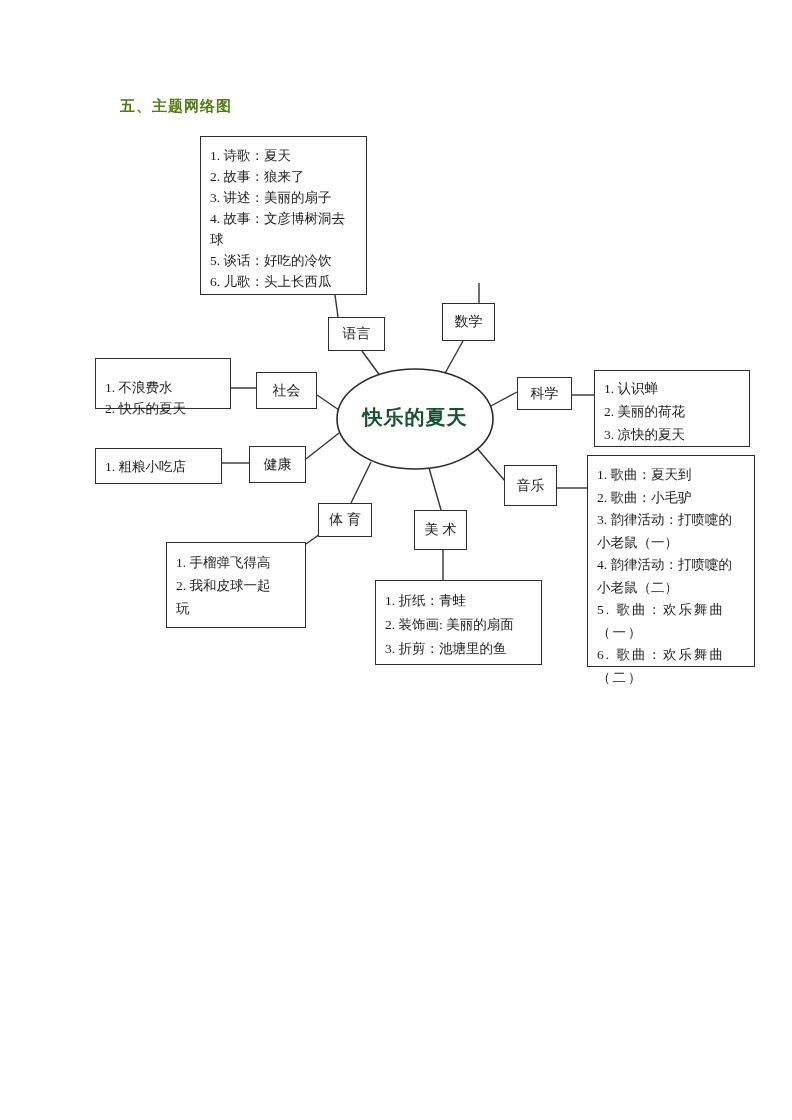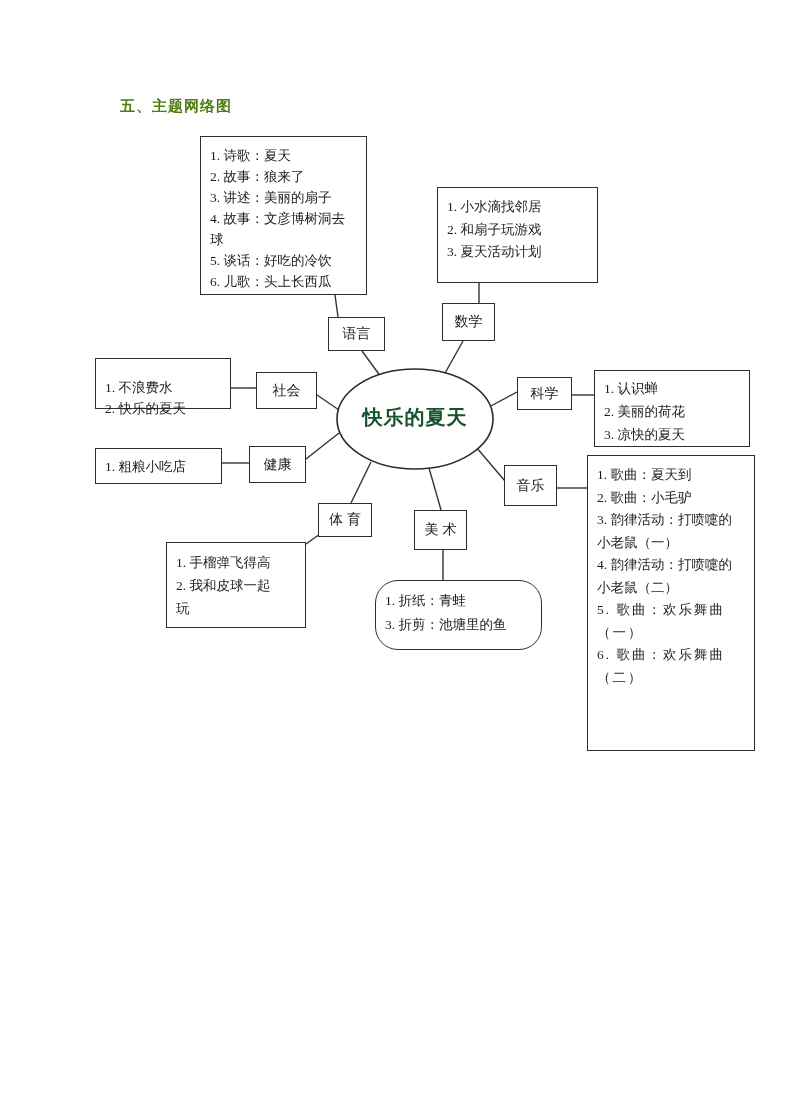"1. 小水滴找邻居" div.box { html: <div> <div>1. 小水滴找邻居</div> <div>2. 和扇子玩游戏</div> <div>3. 夏天活动计划</div> </div> -> none }
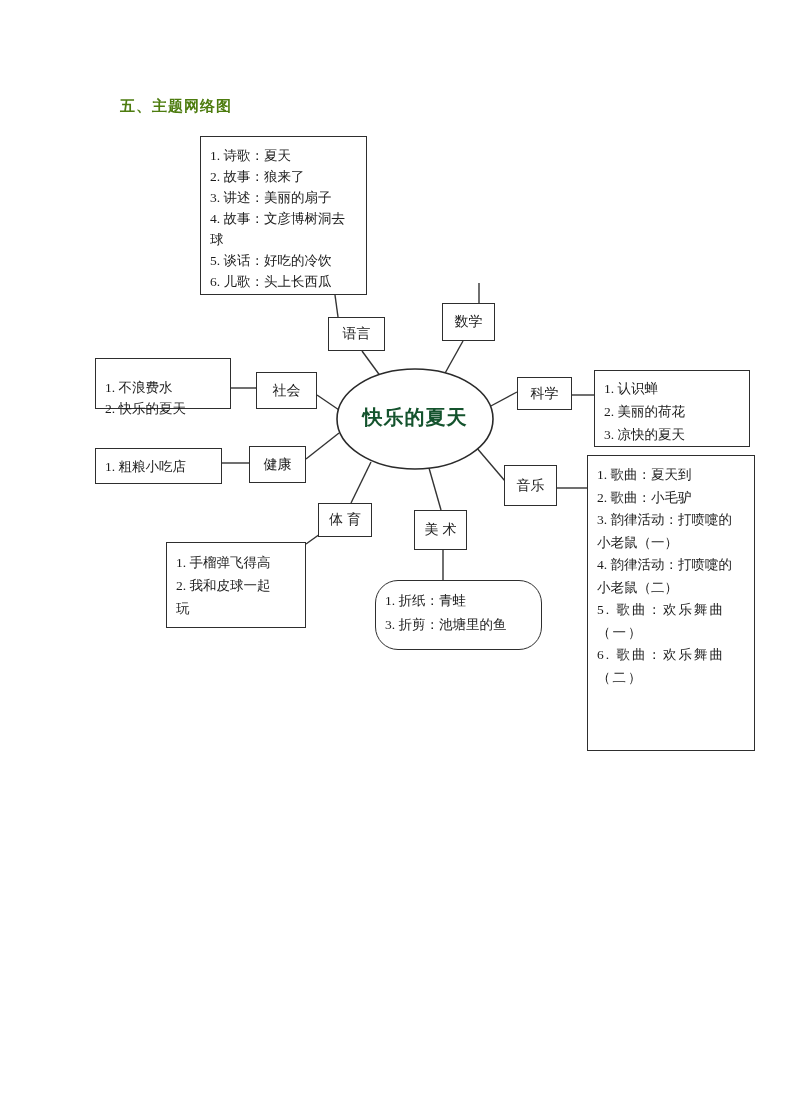"1. 歌曲：夏天到" .music-box { height: 296px -> 212px }
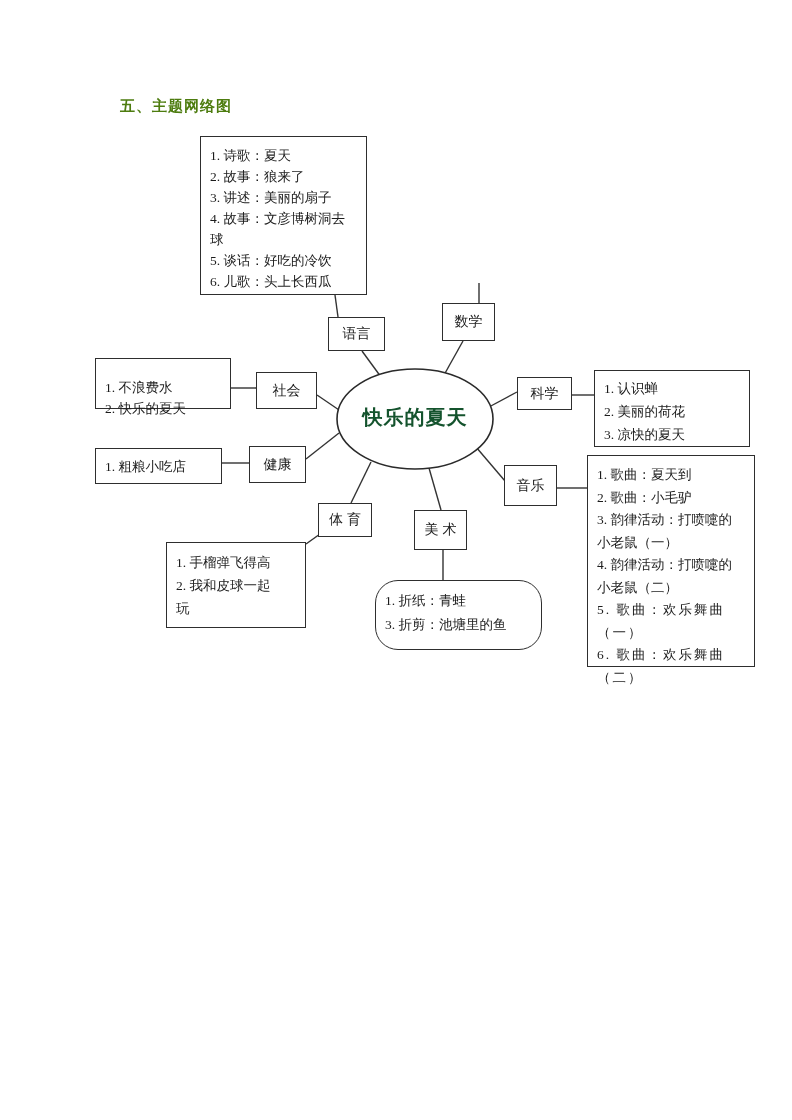"1. 折纸：青蛙" .art-box { border-radius: 23px -> none; height: 70px -> 85px }
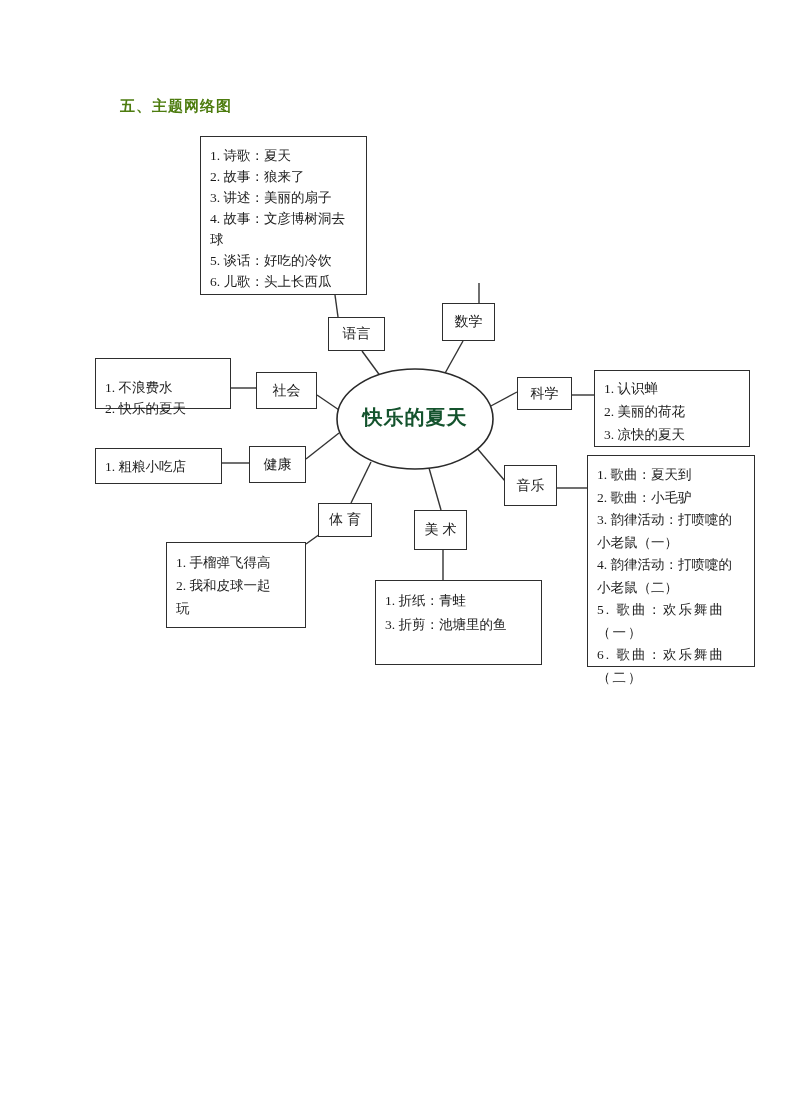"2. 装饰画: 美丽的扇面" div.li { html: none -> <div>2. 装饰画: 美丽的扇面</div> }
